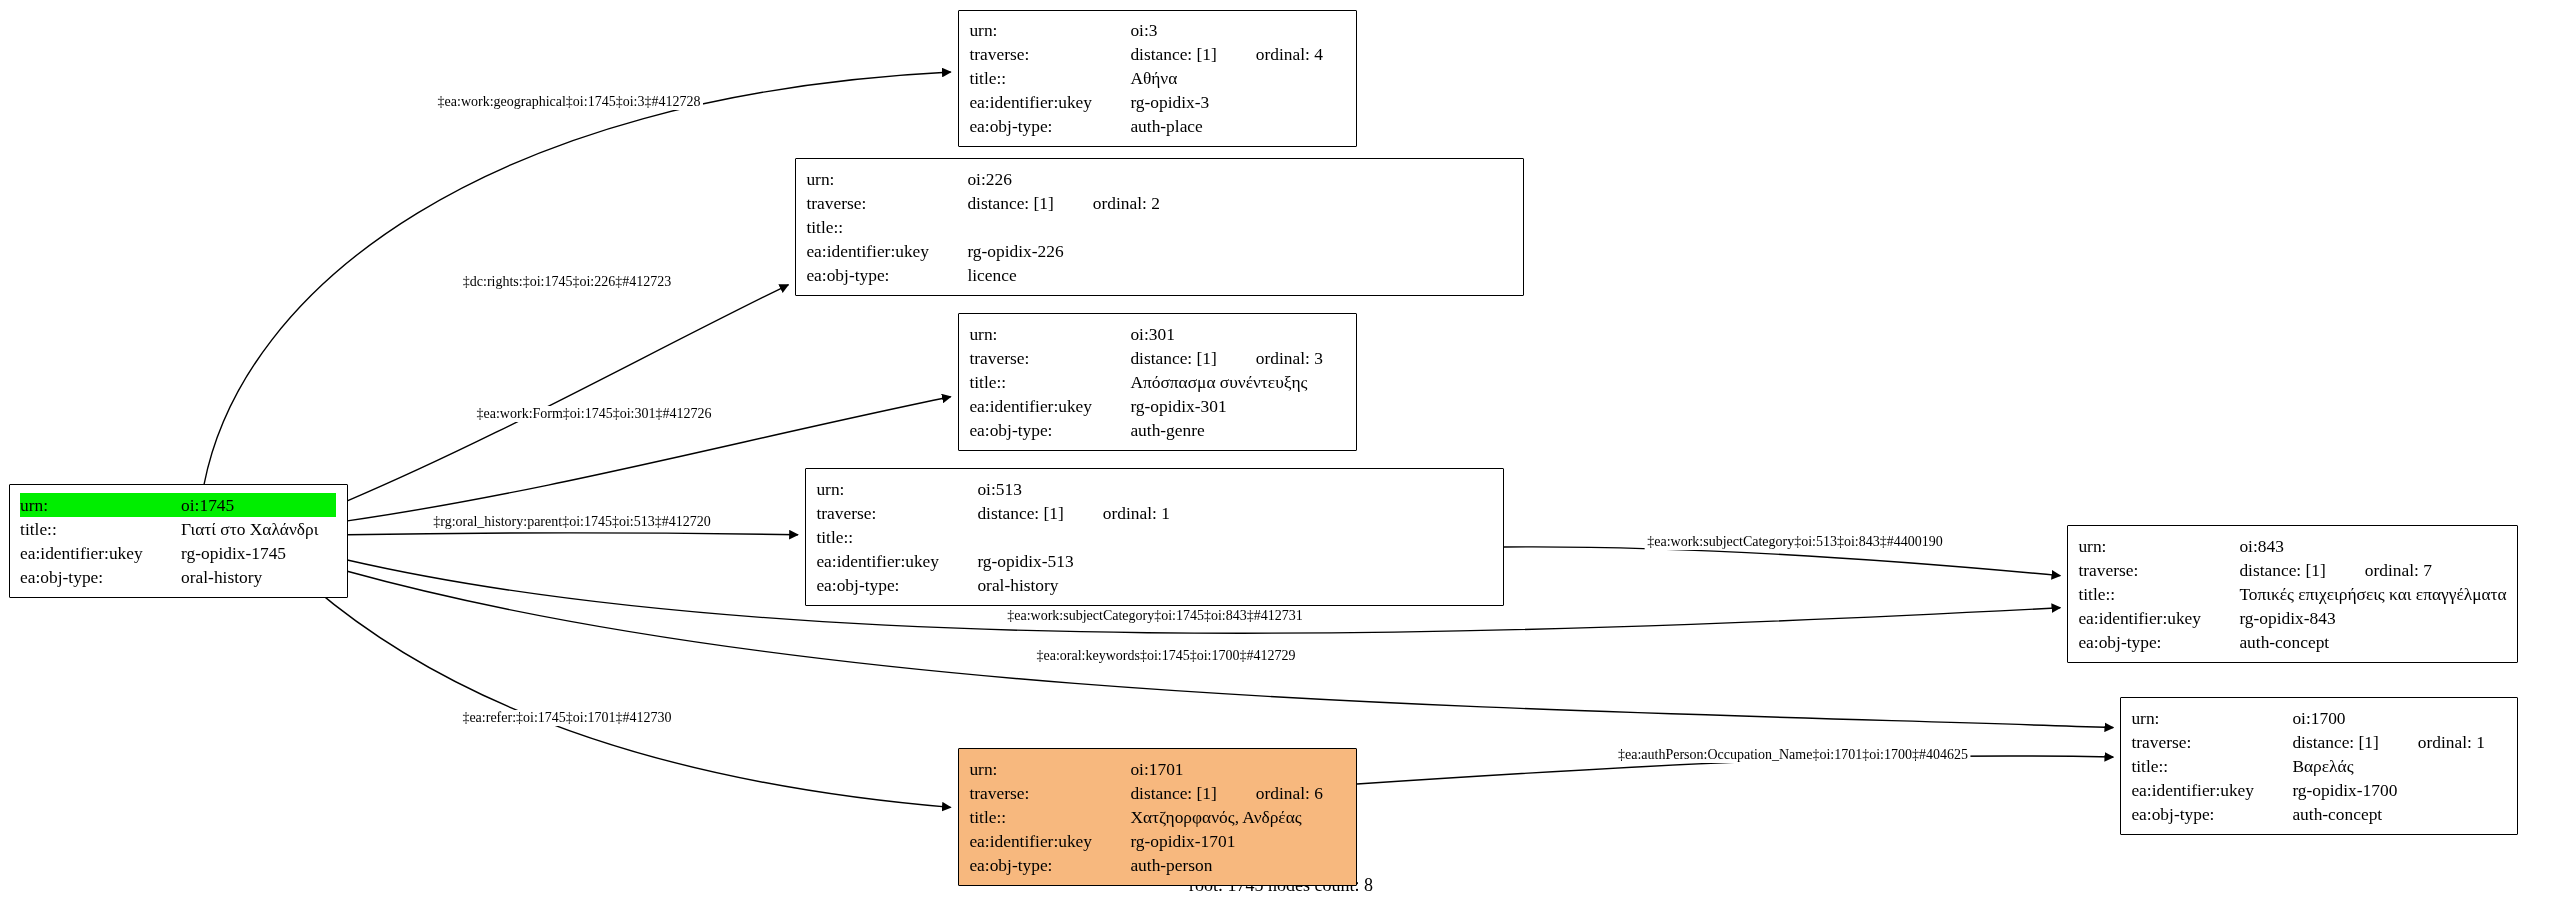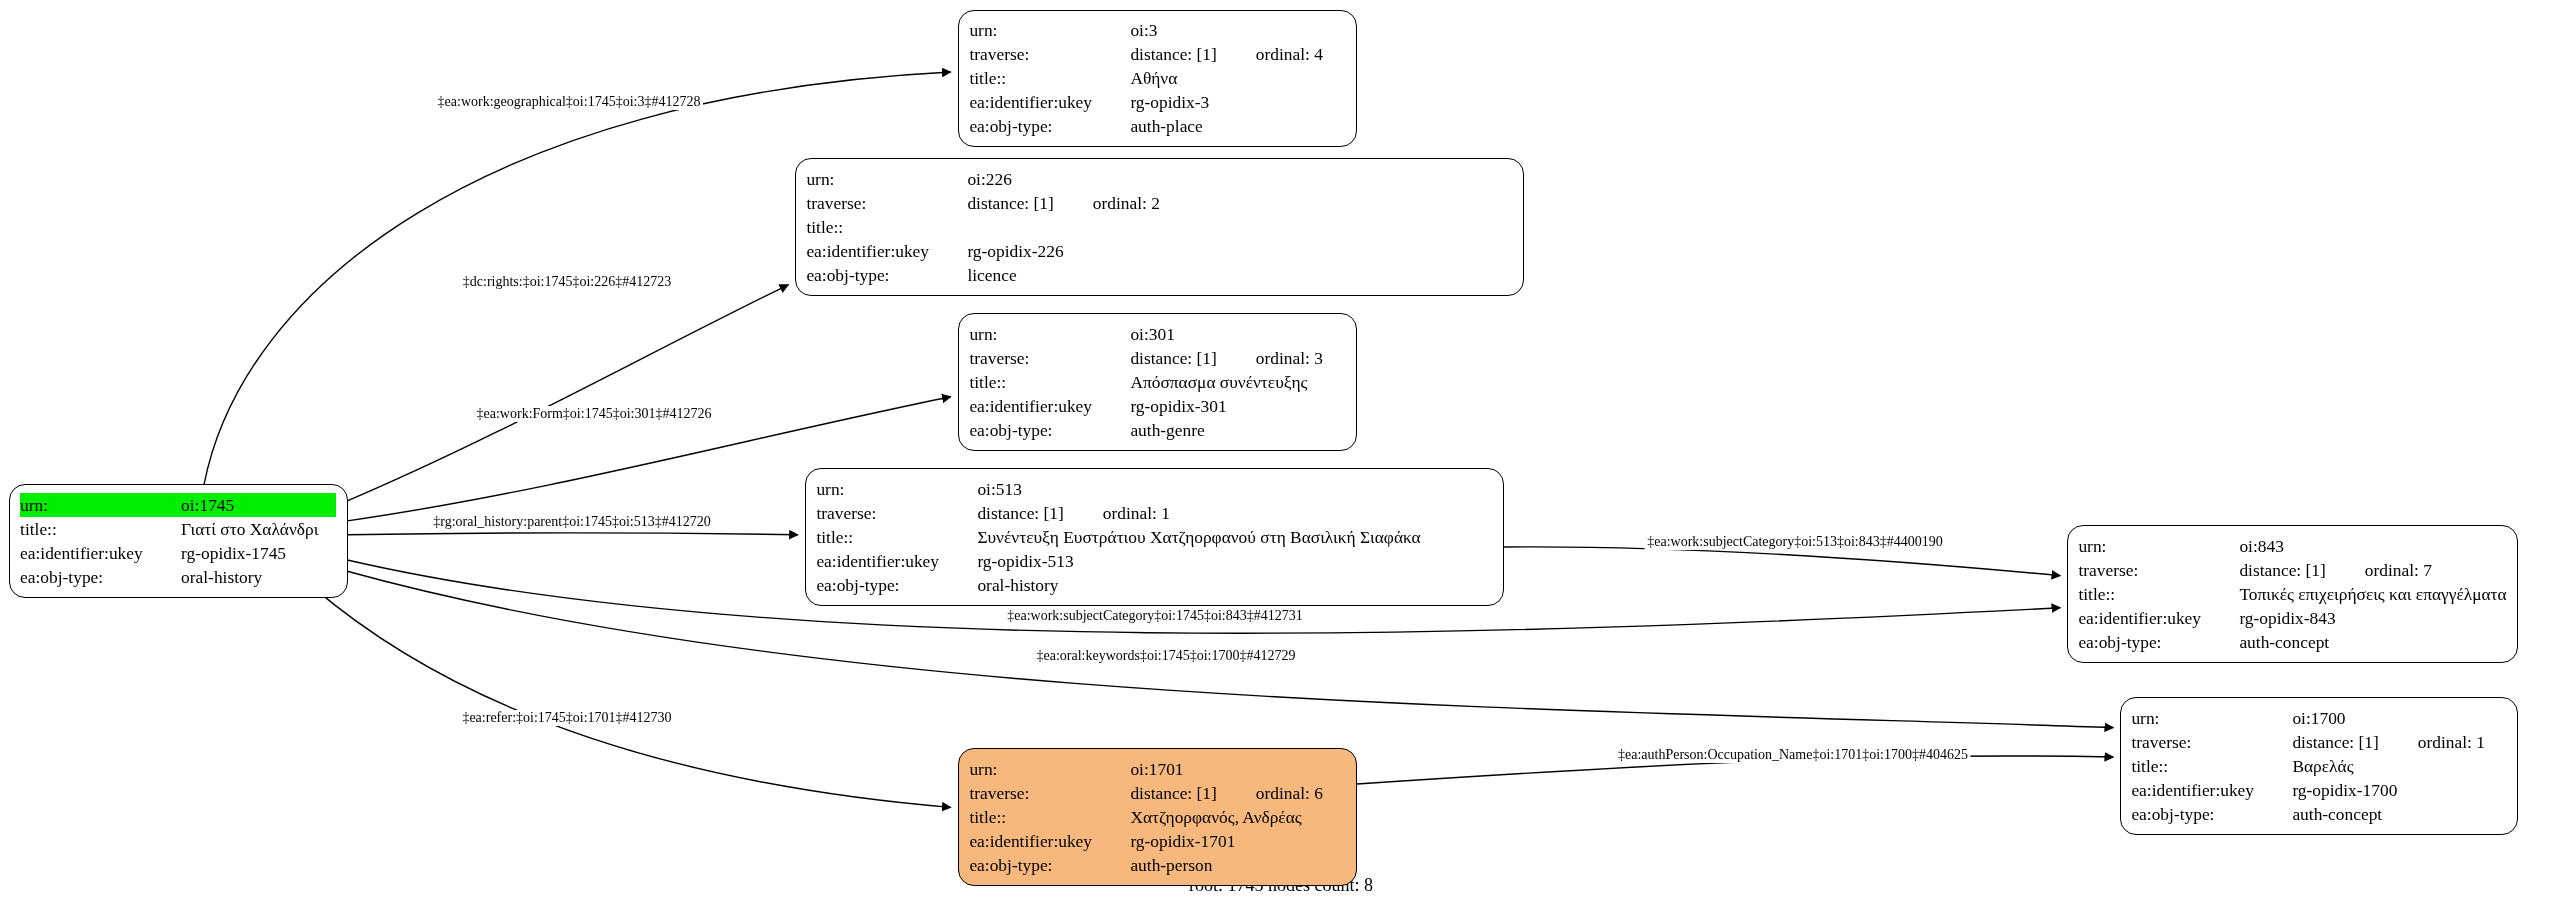"urn:" .node { border-radius: 16px -> 1px }
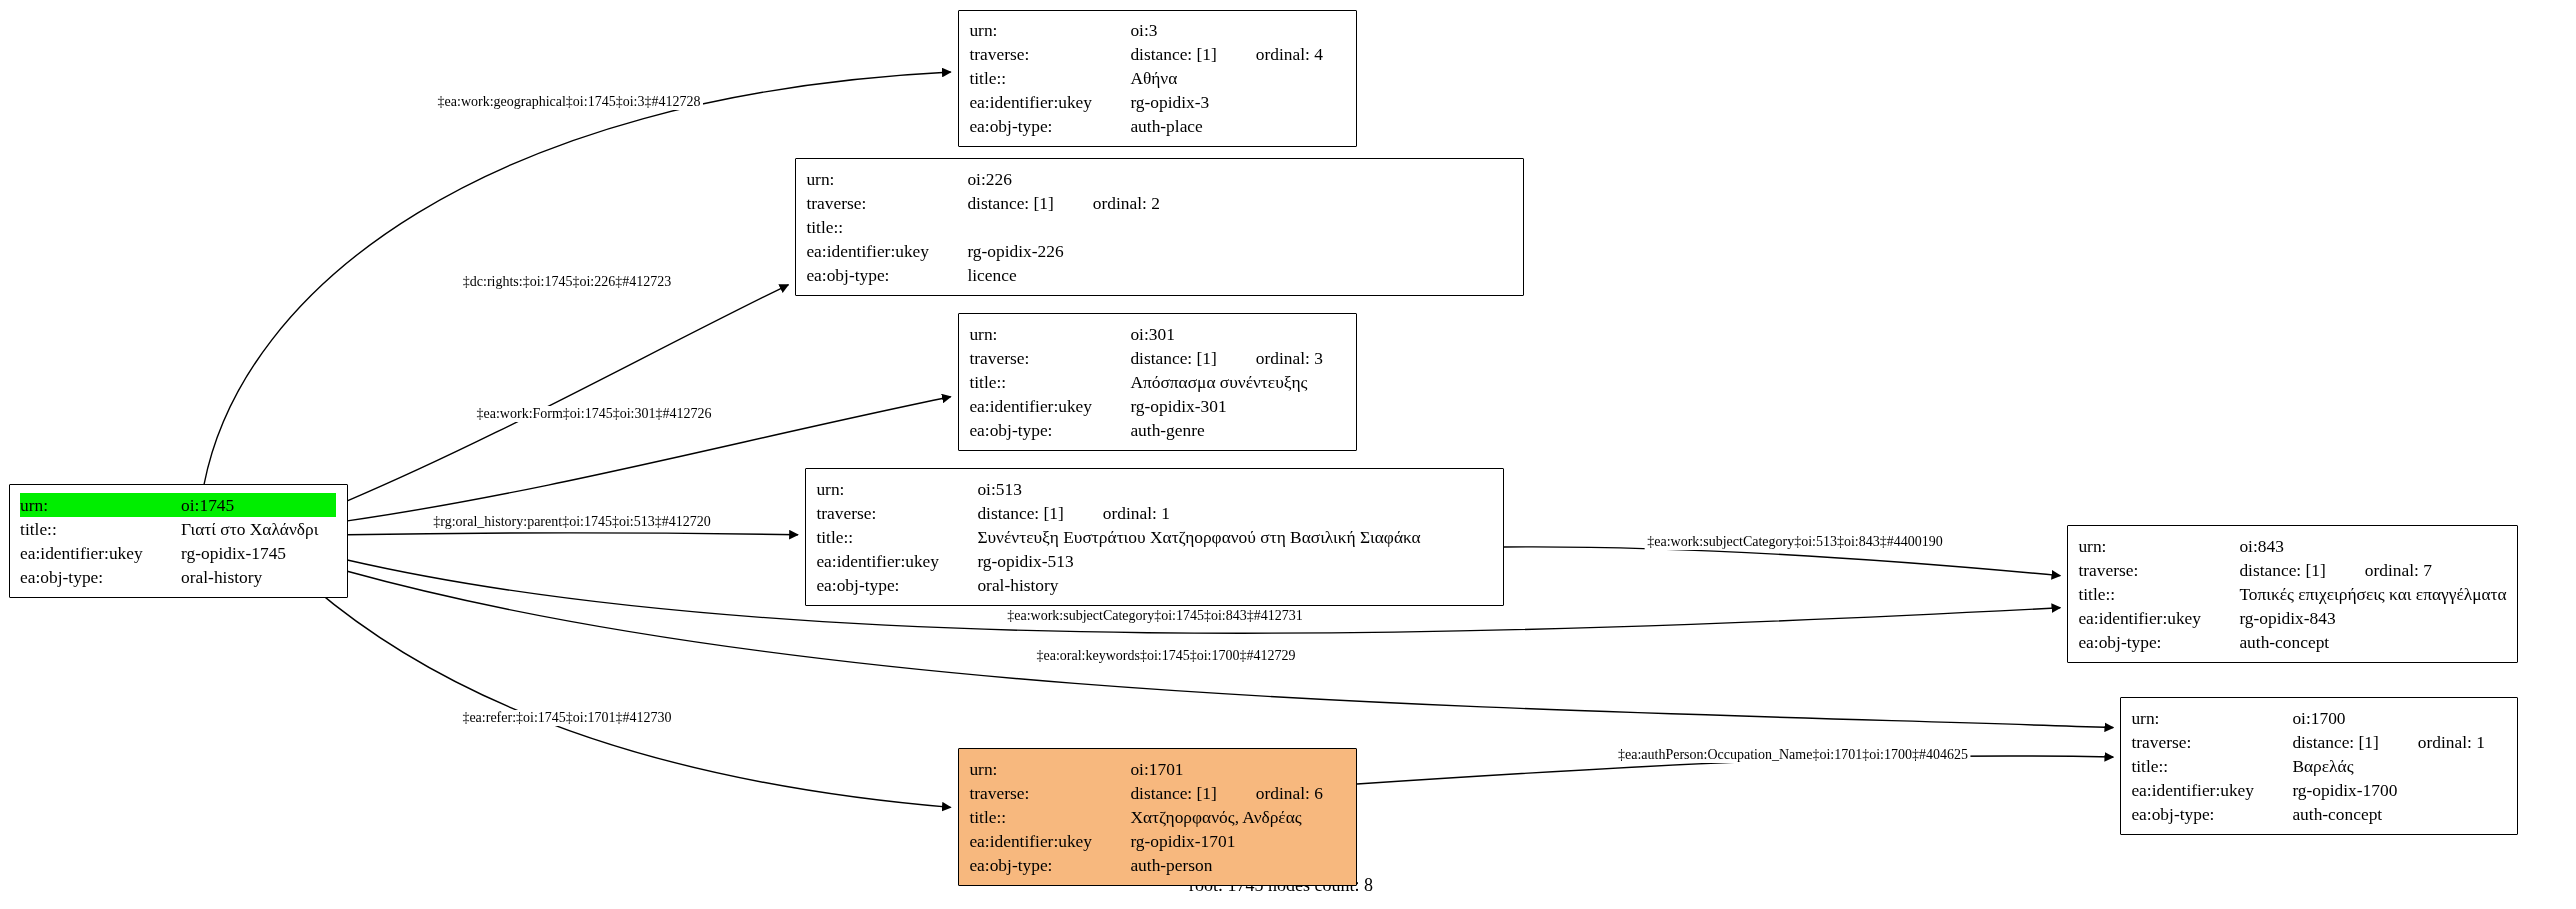"Συνέντευξη Ευστράτιου Χατζηορφανού στη" span.fvalue { html: <span>Συνέντευξη Ευστράτιου Χατζηορφανού στη Βασιλική Σιαφάκα</span> -> none }
